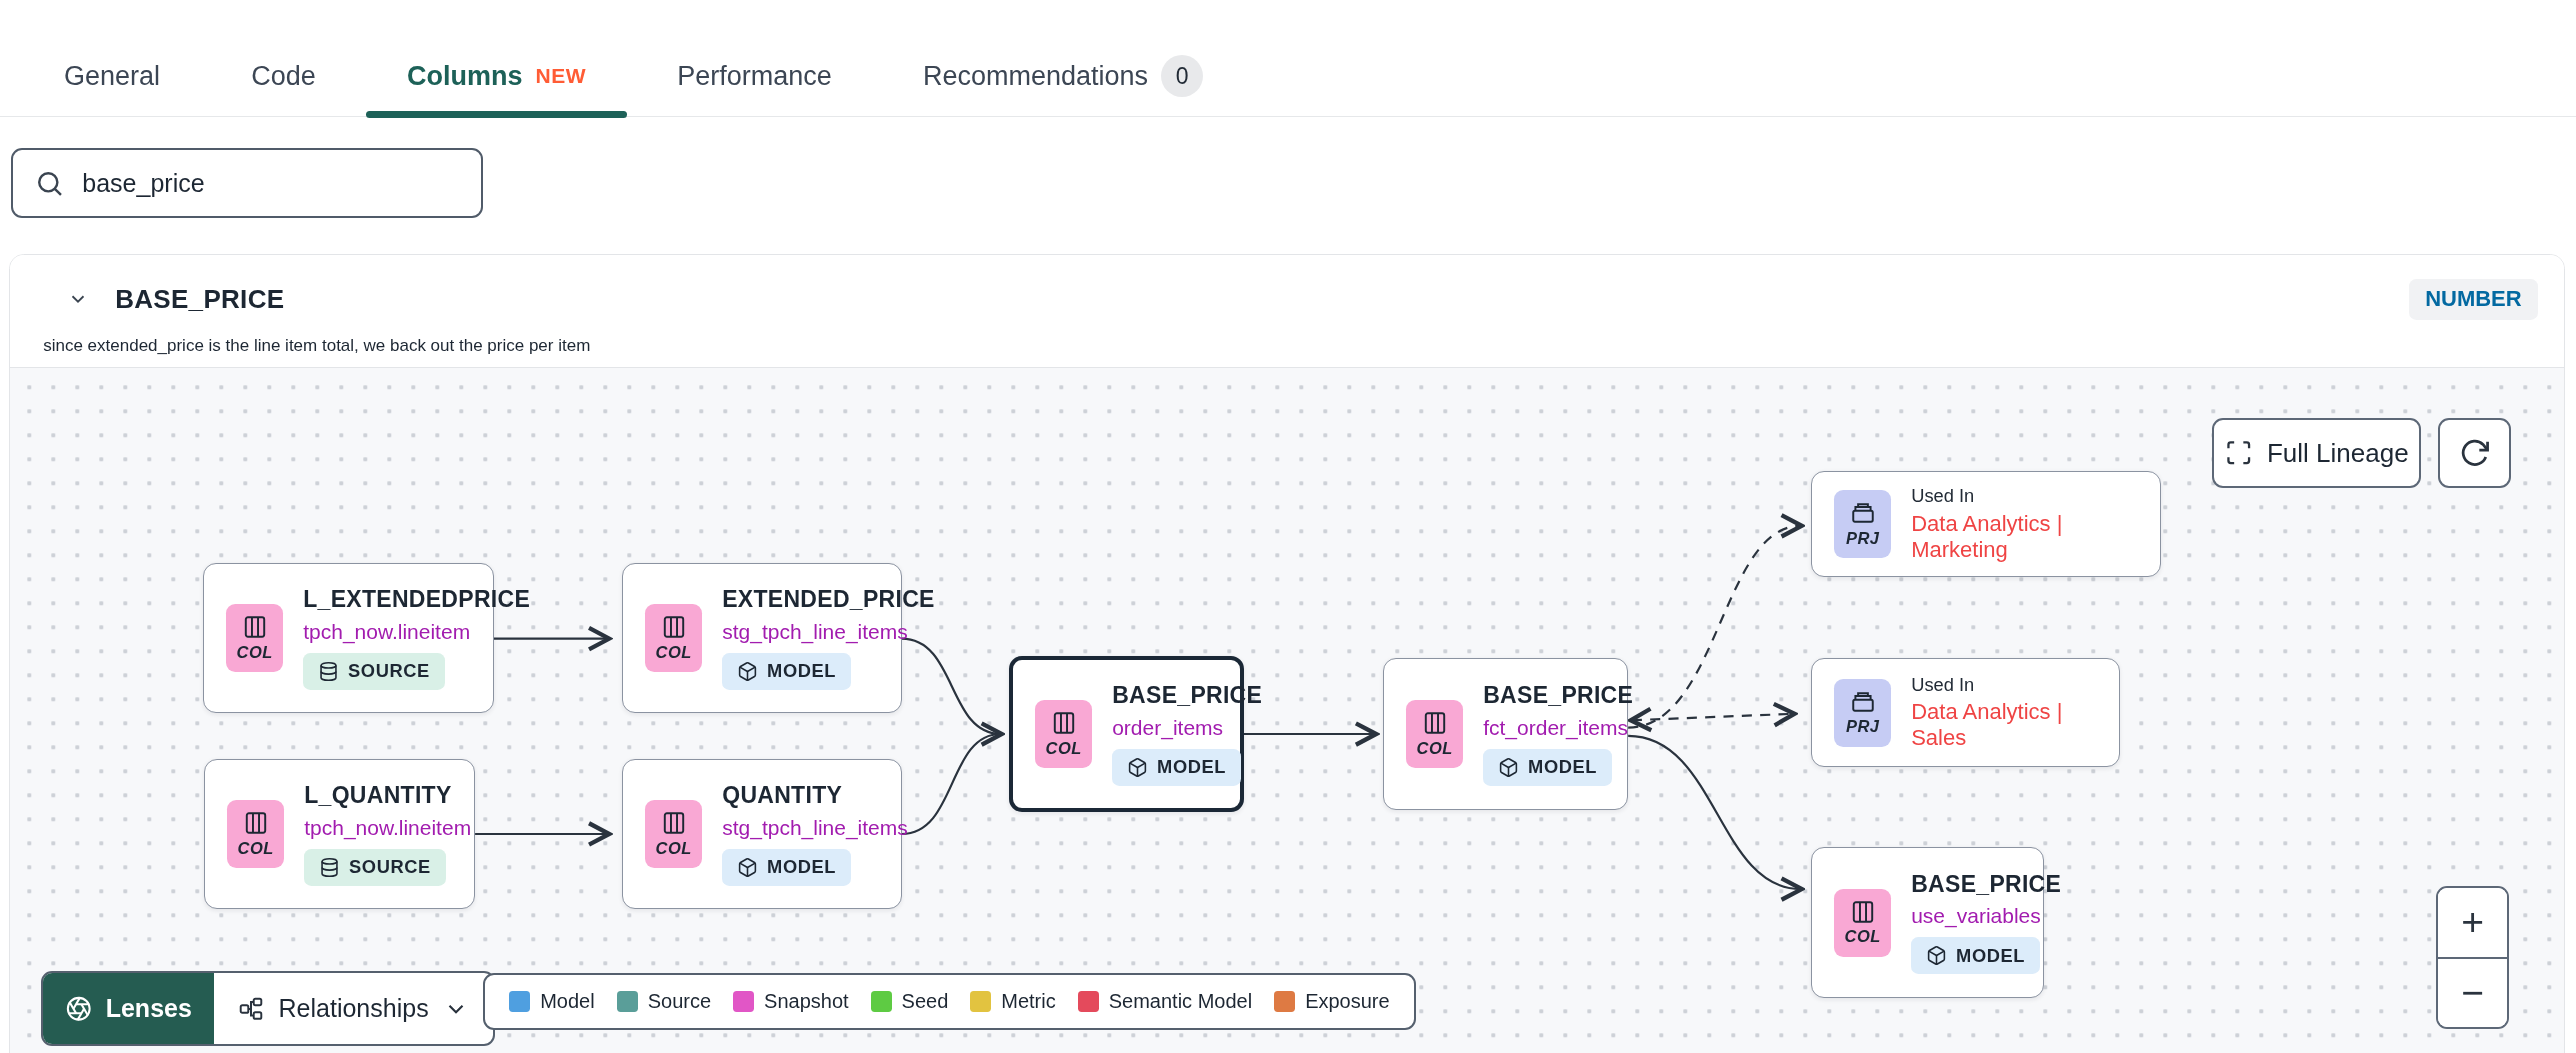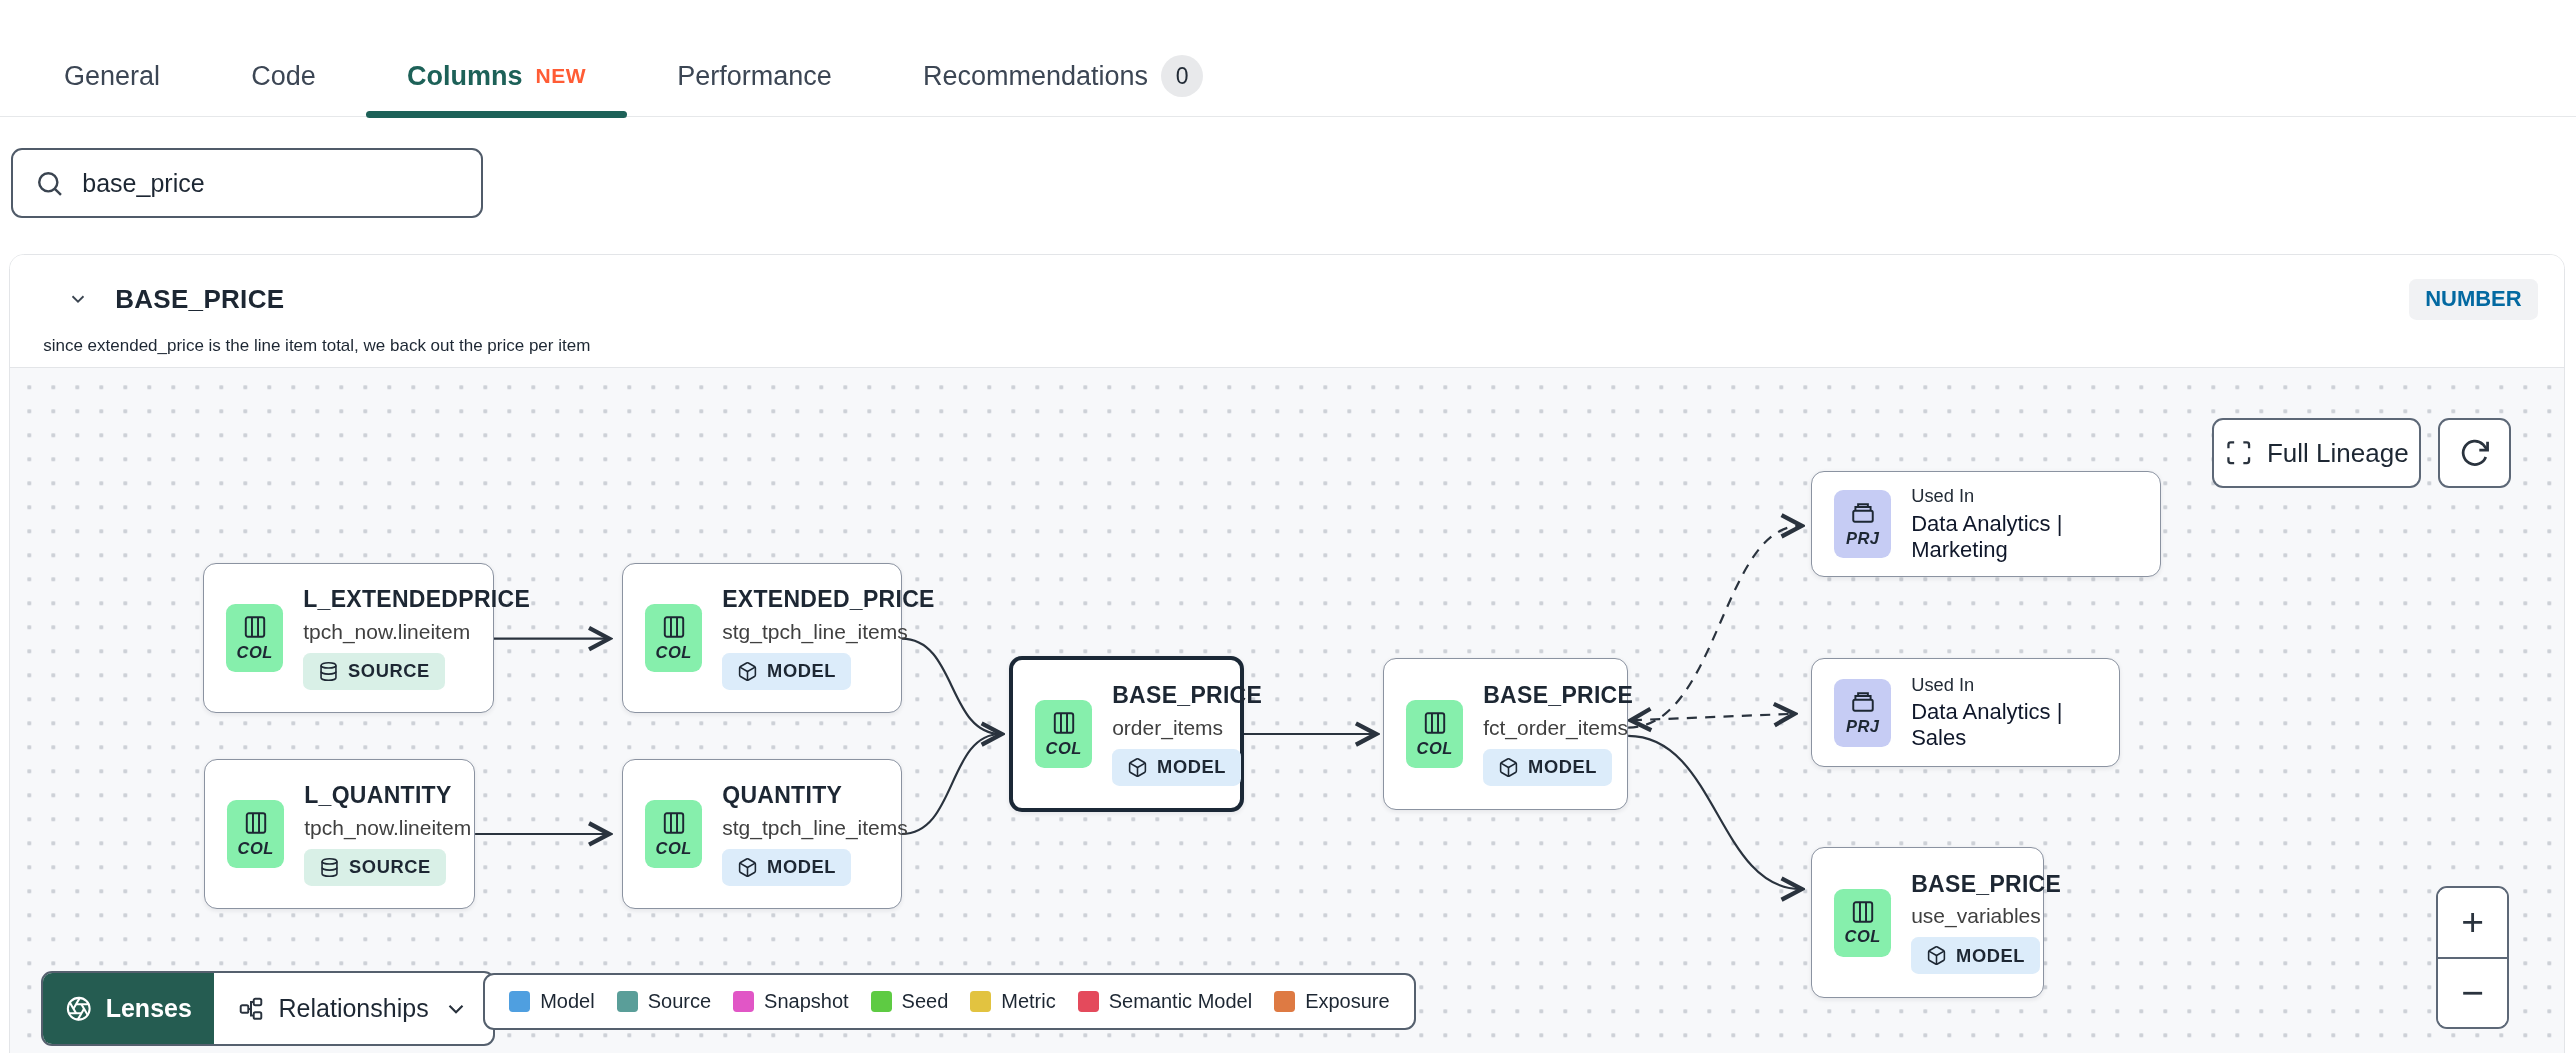"Data Analytics | Marketing" .u-name { color: #0f172a -> #ef4444 }
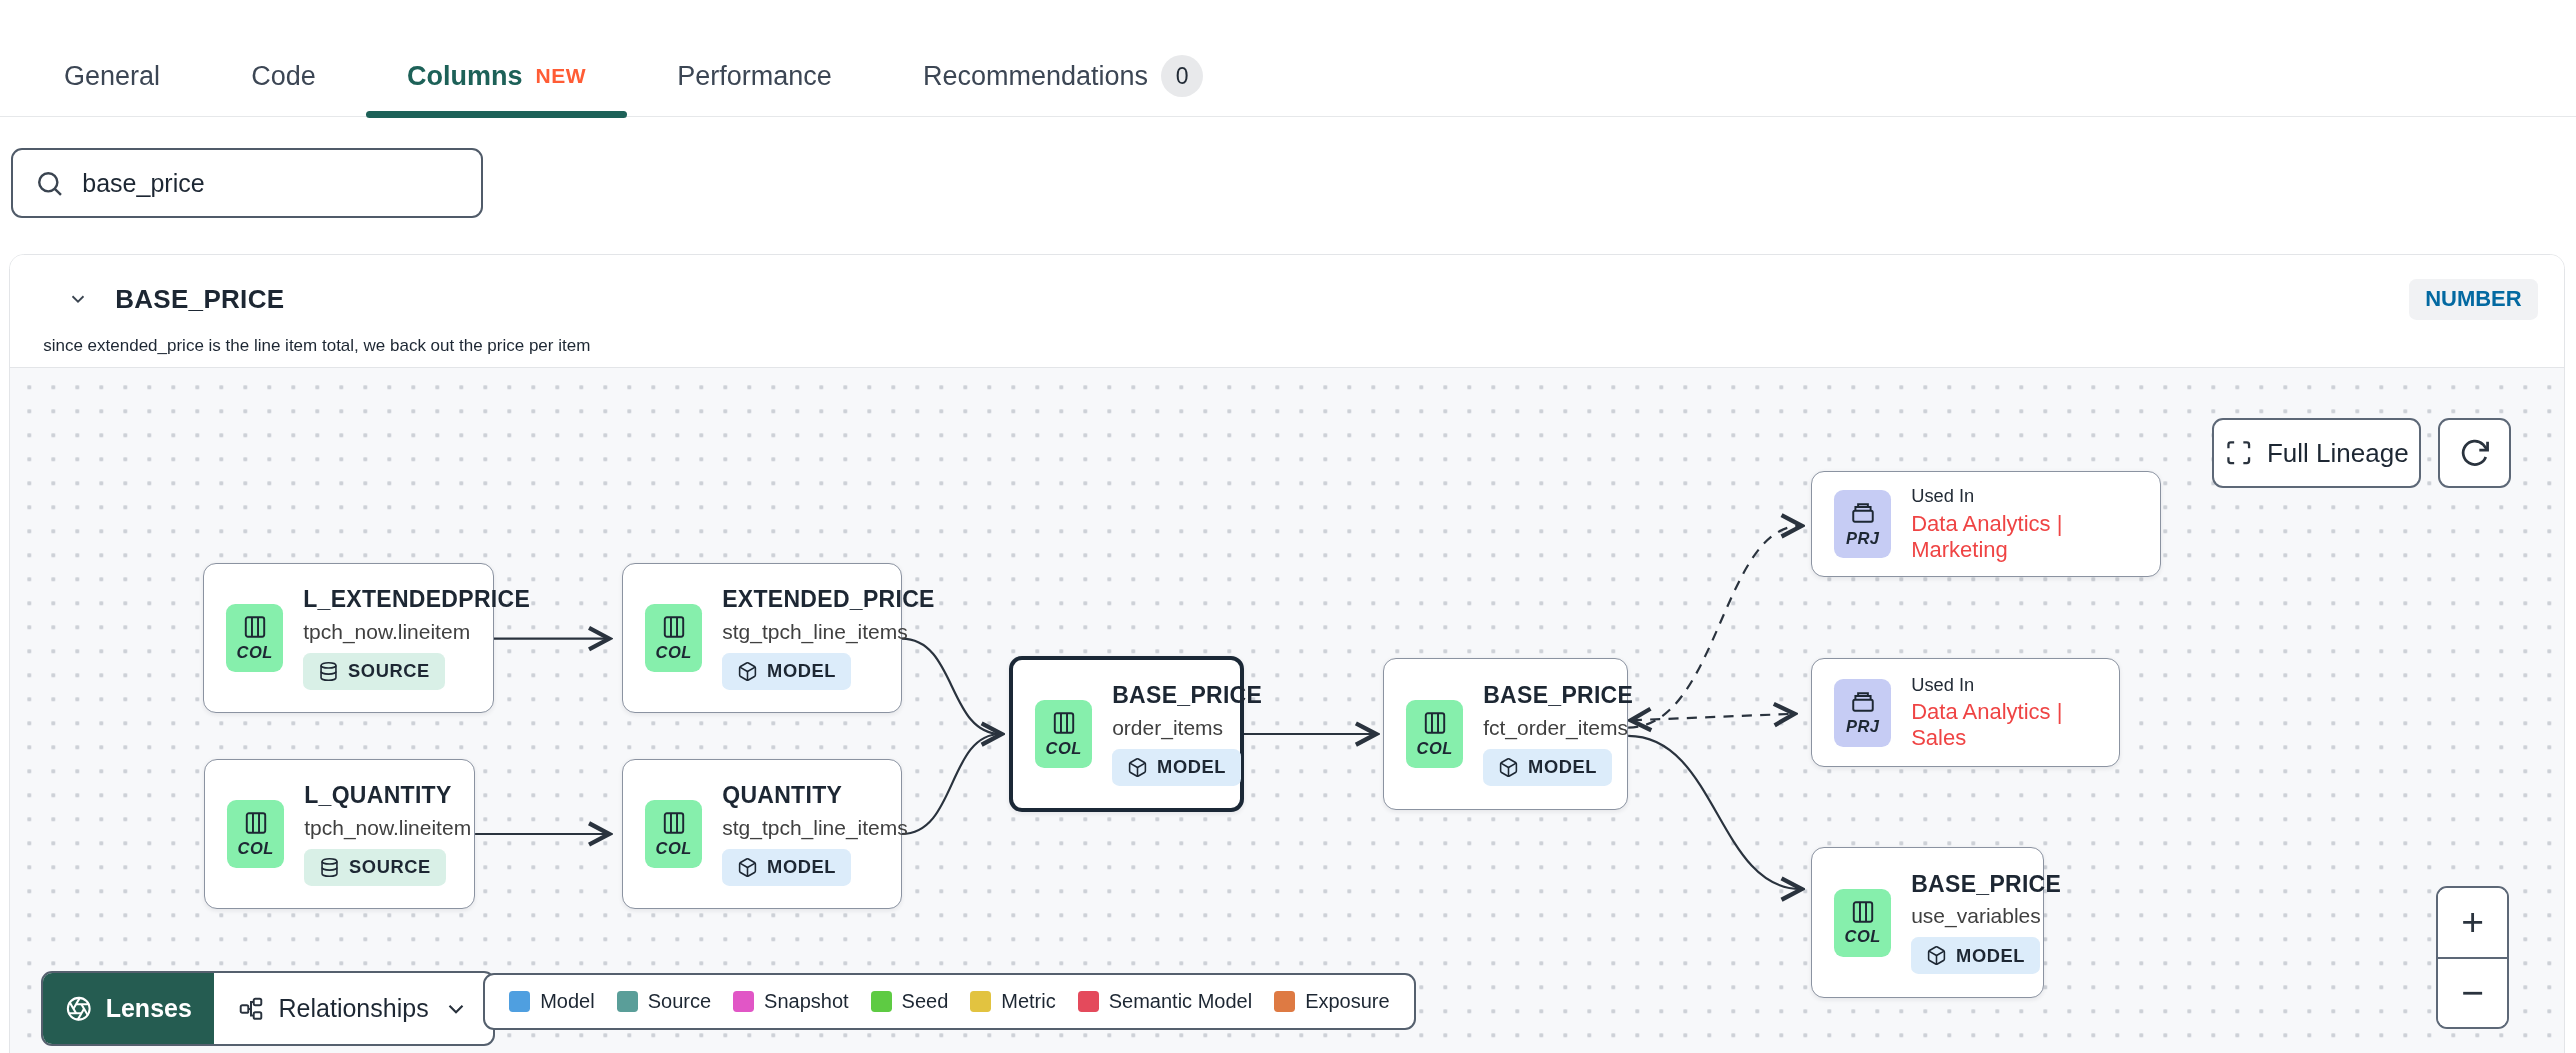"tpch_now.lineitem" .node-sub { color: #404040 -> #a21caf }
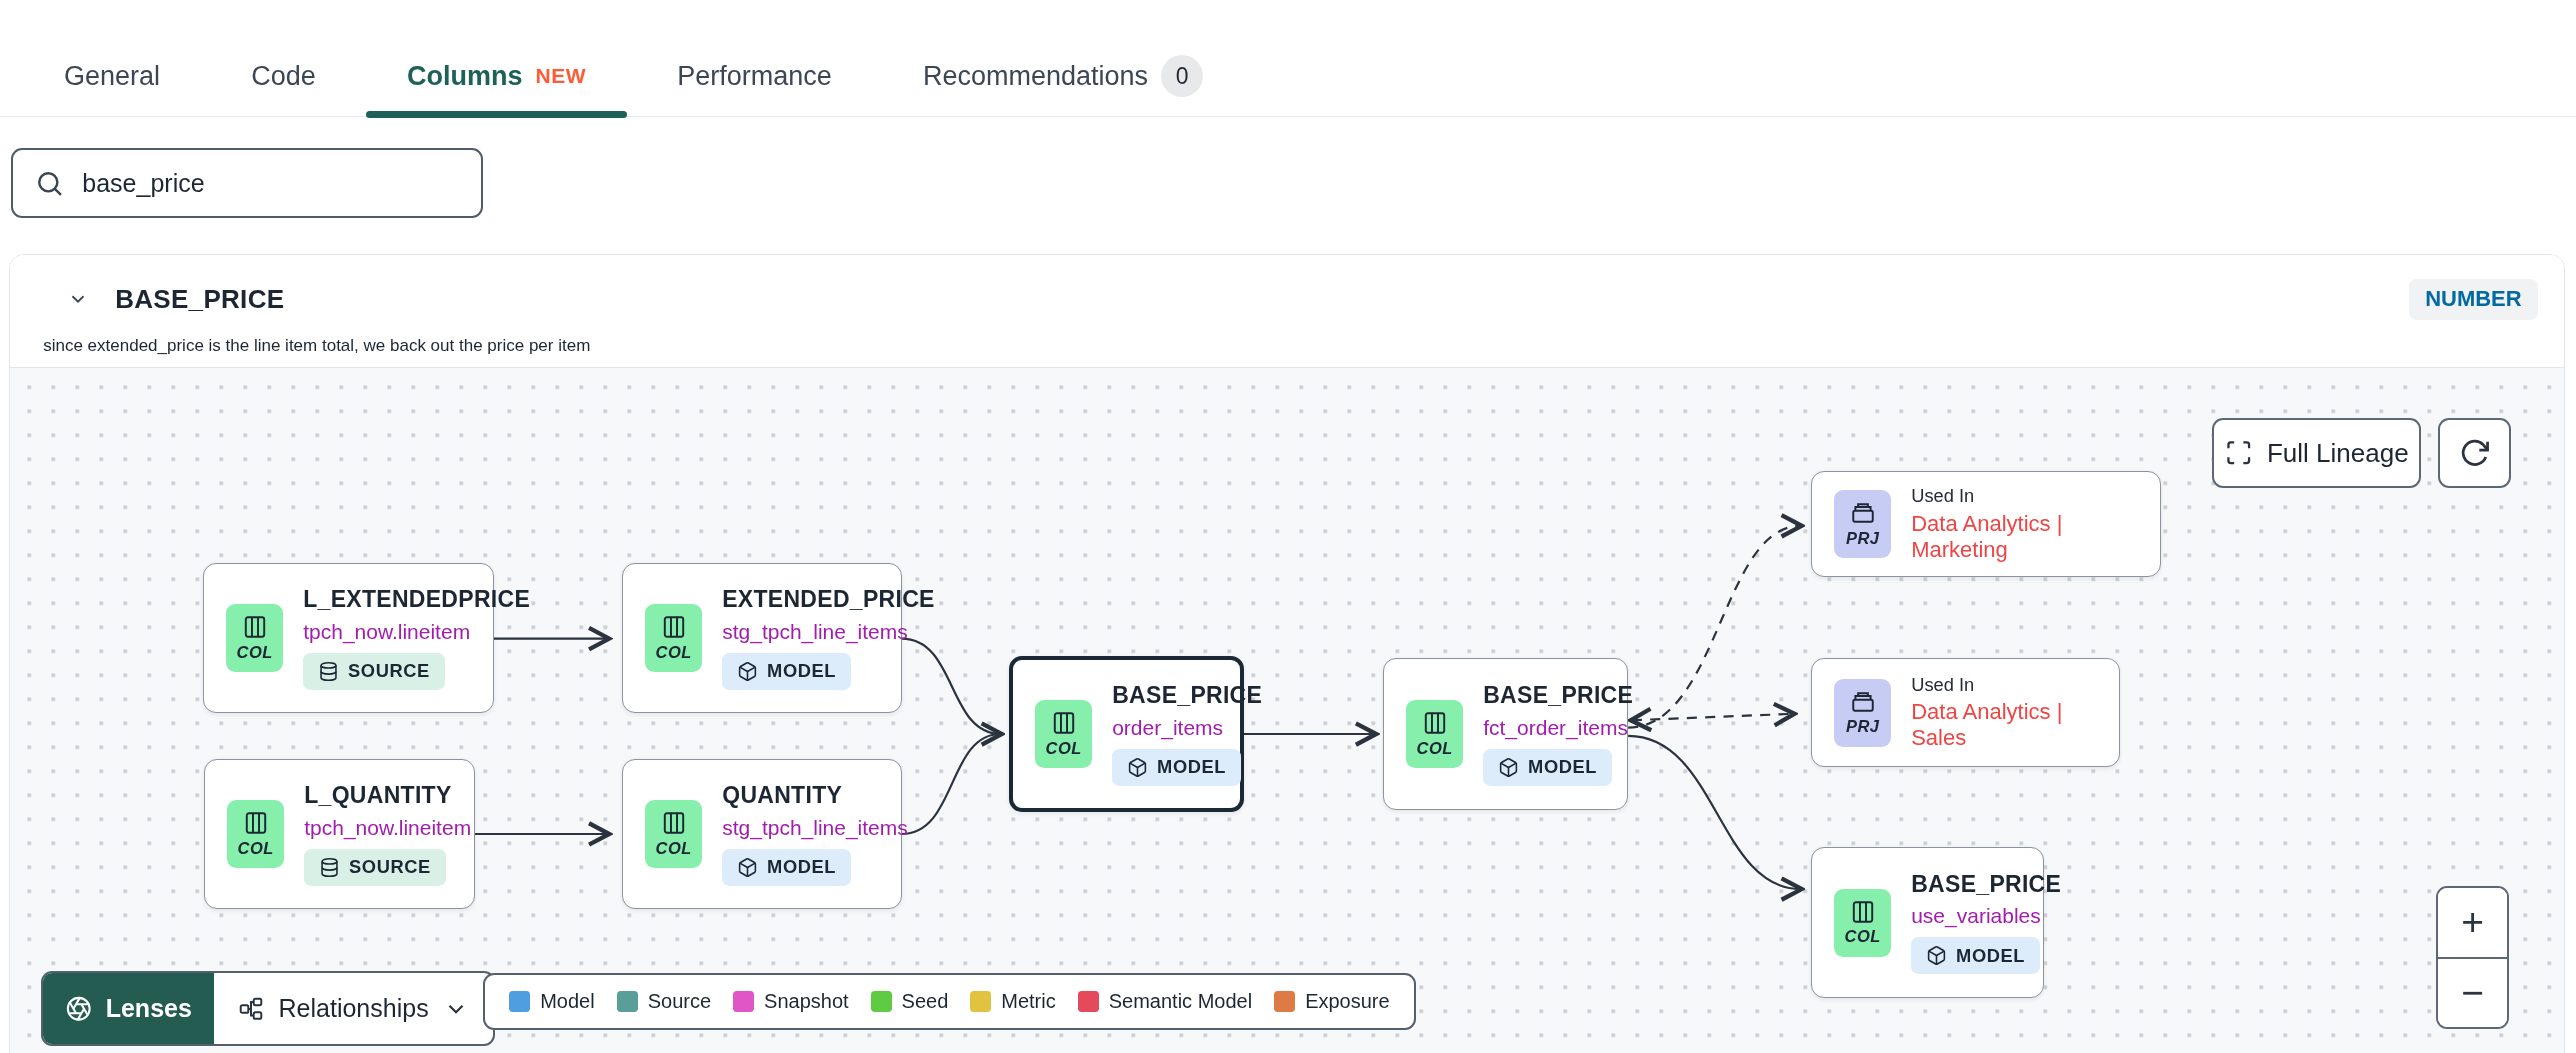"COL" .tile { background: #86efac -> #f9a8d4 }
